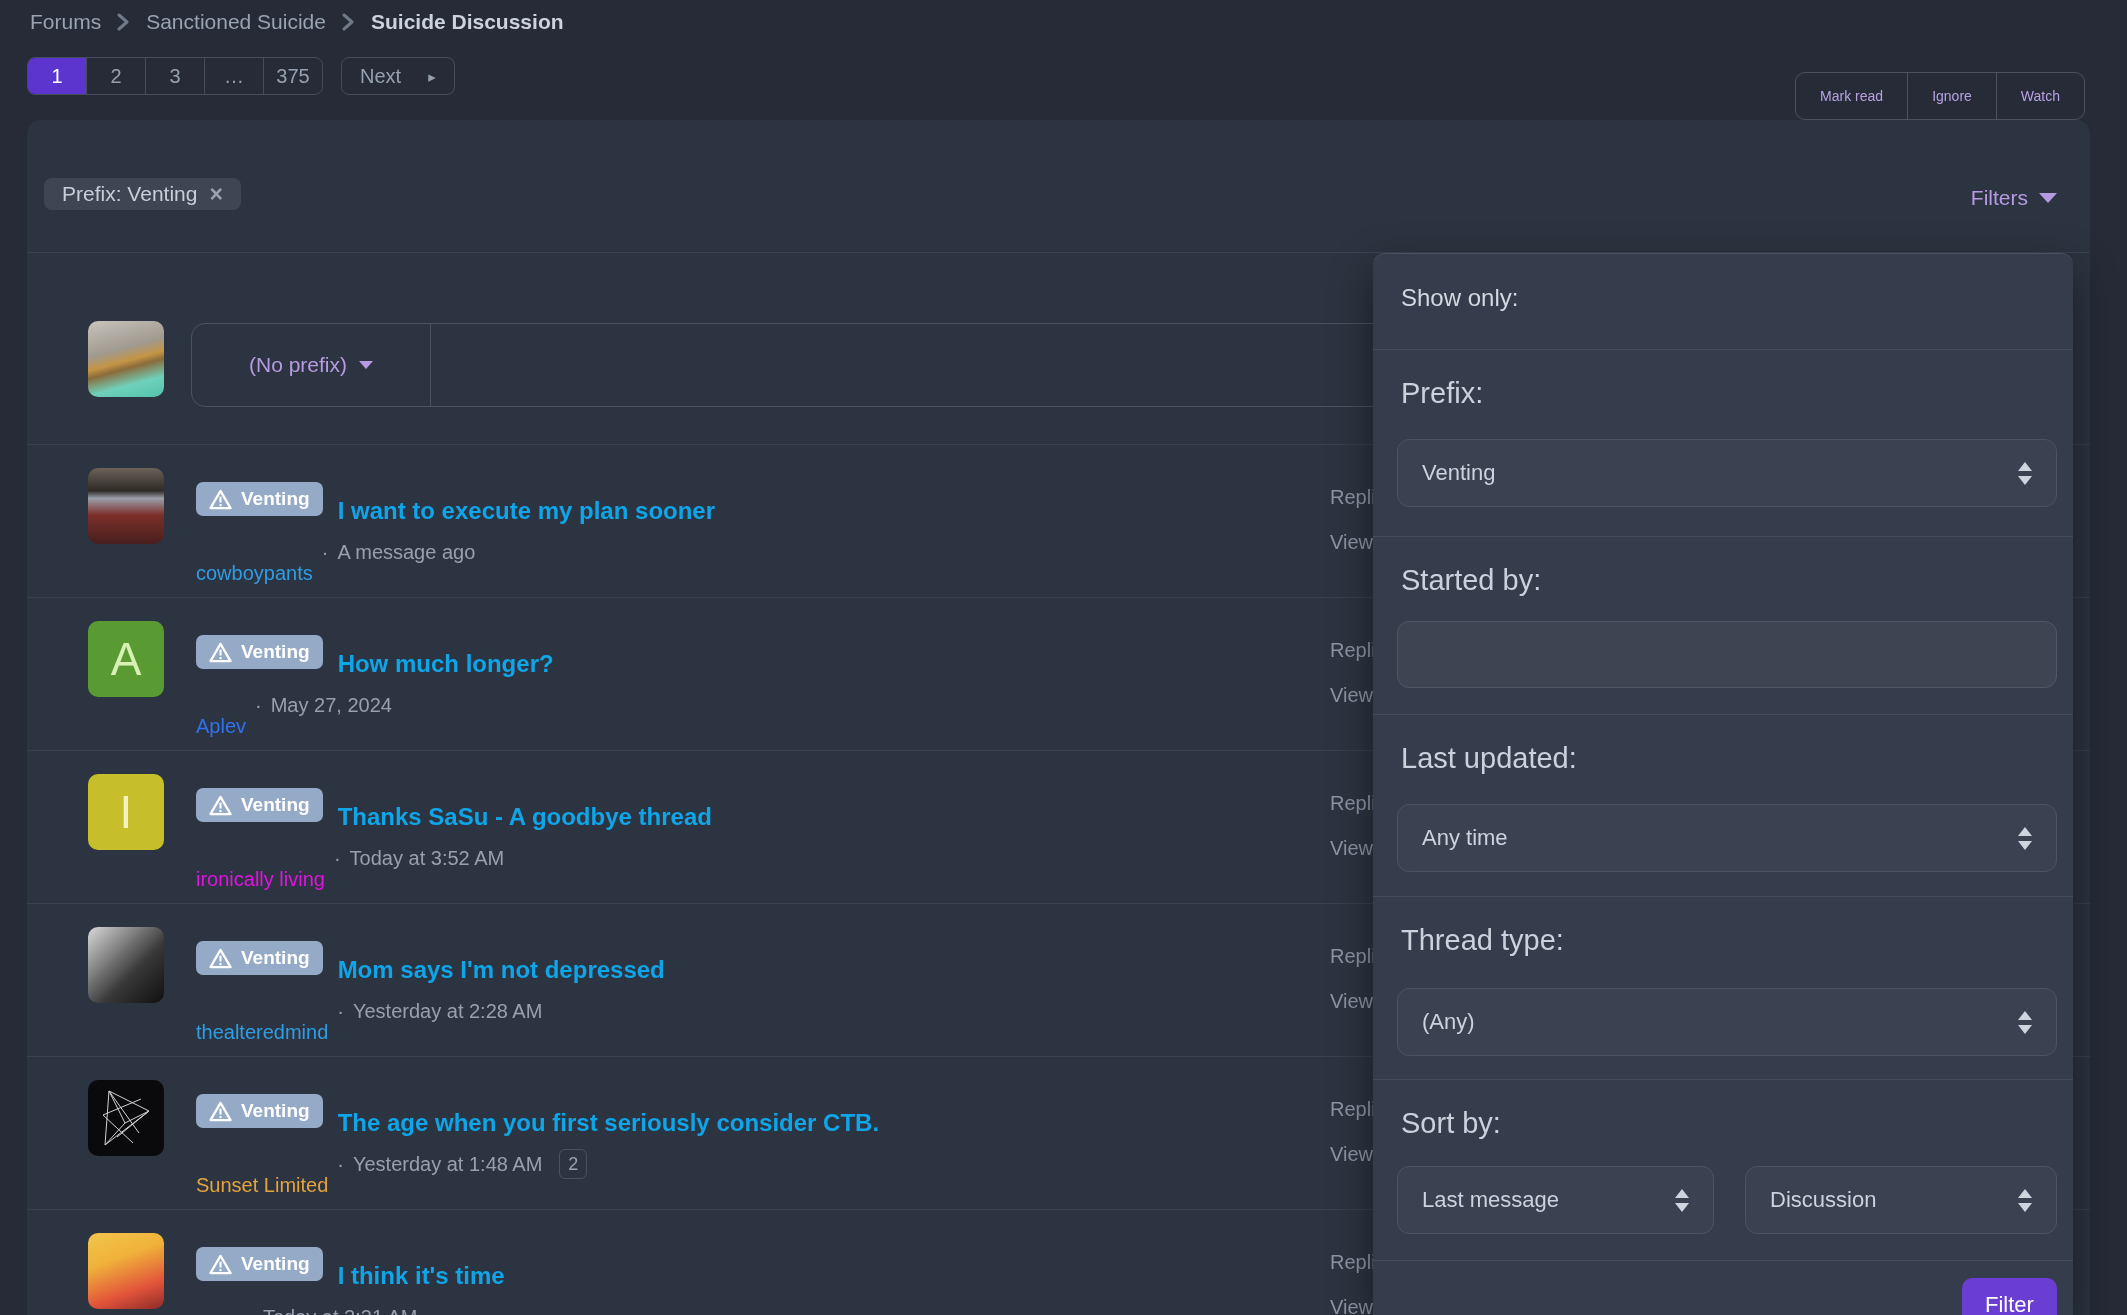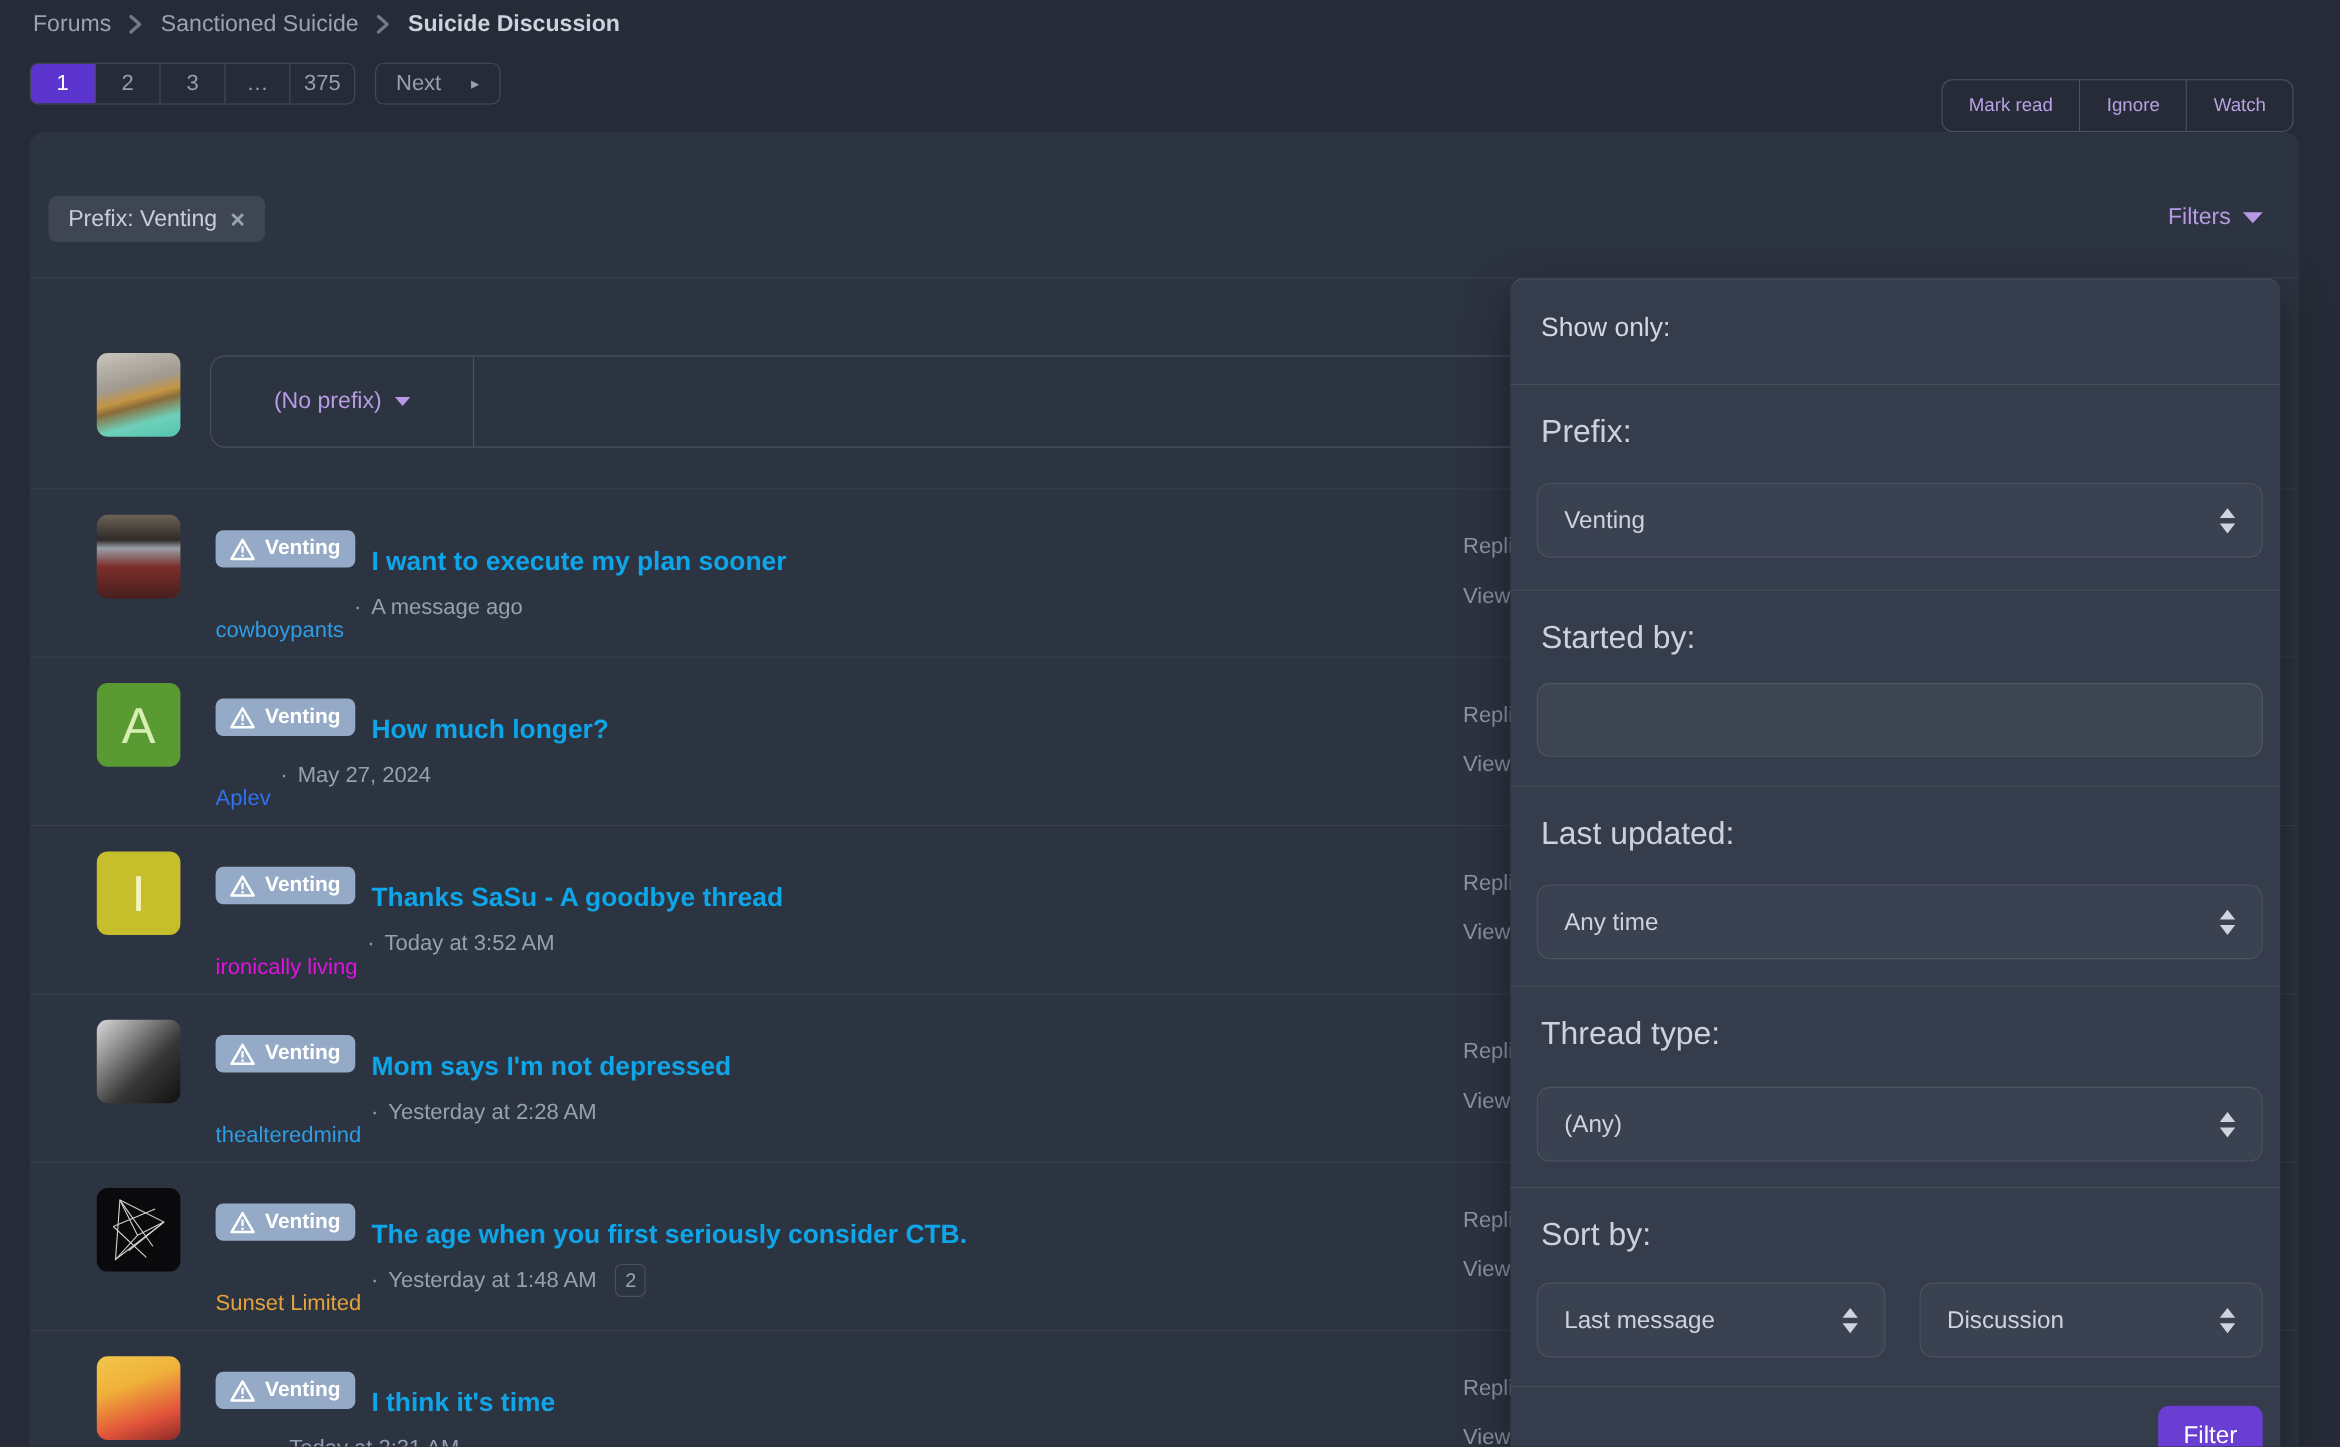"Mark read" .actionbtn { font-size: 17px -> 14px }
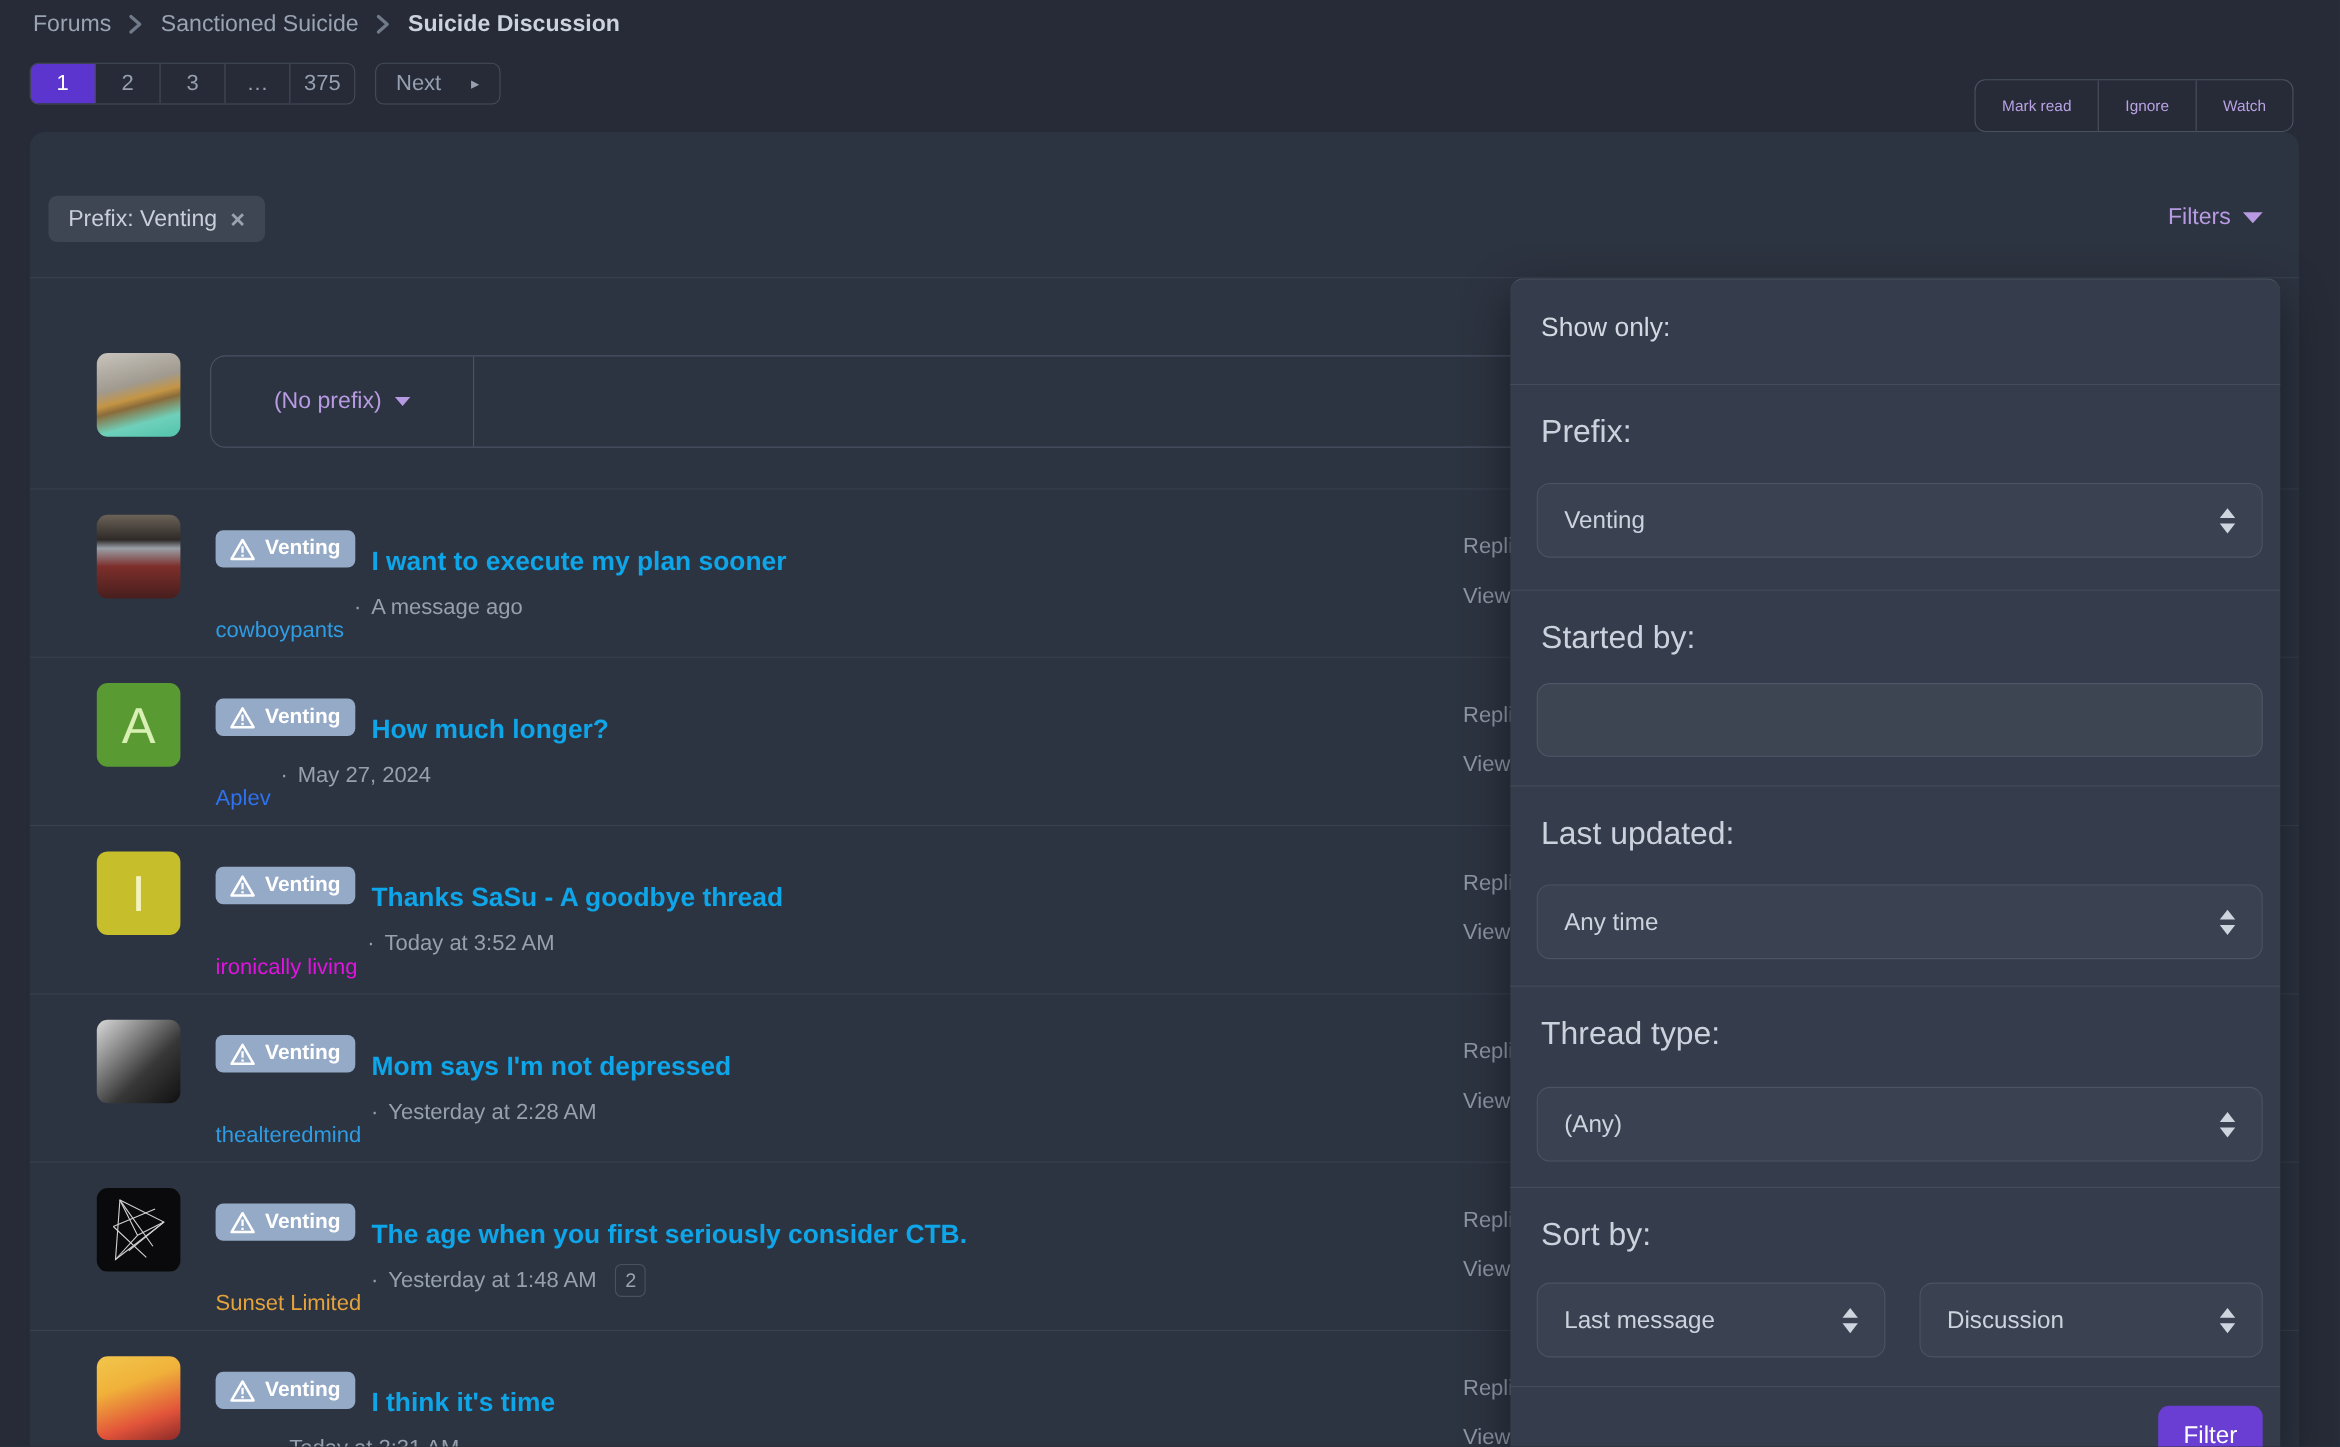"Prefix: Venting" .chip { height: 42px -> 32px }
